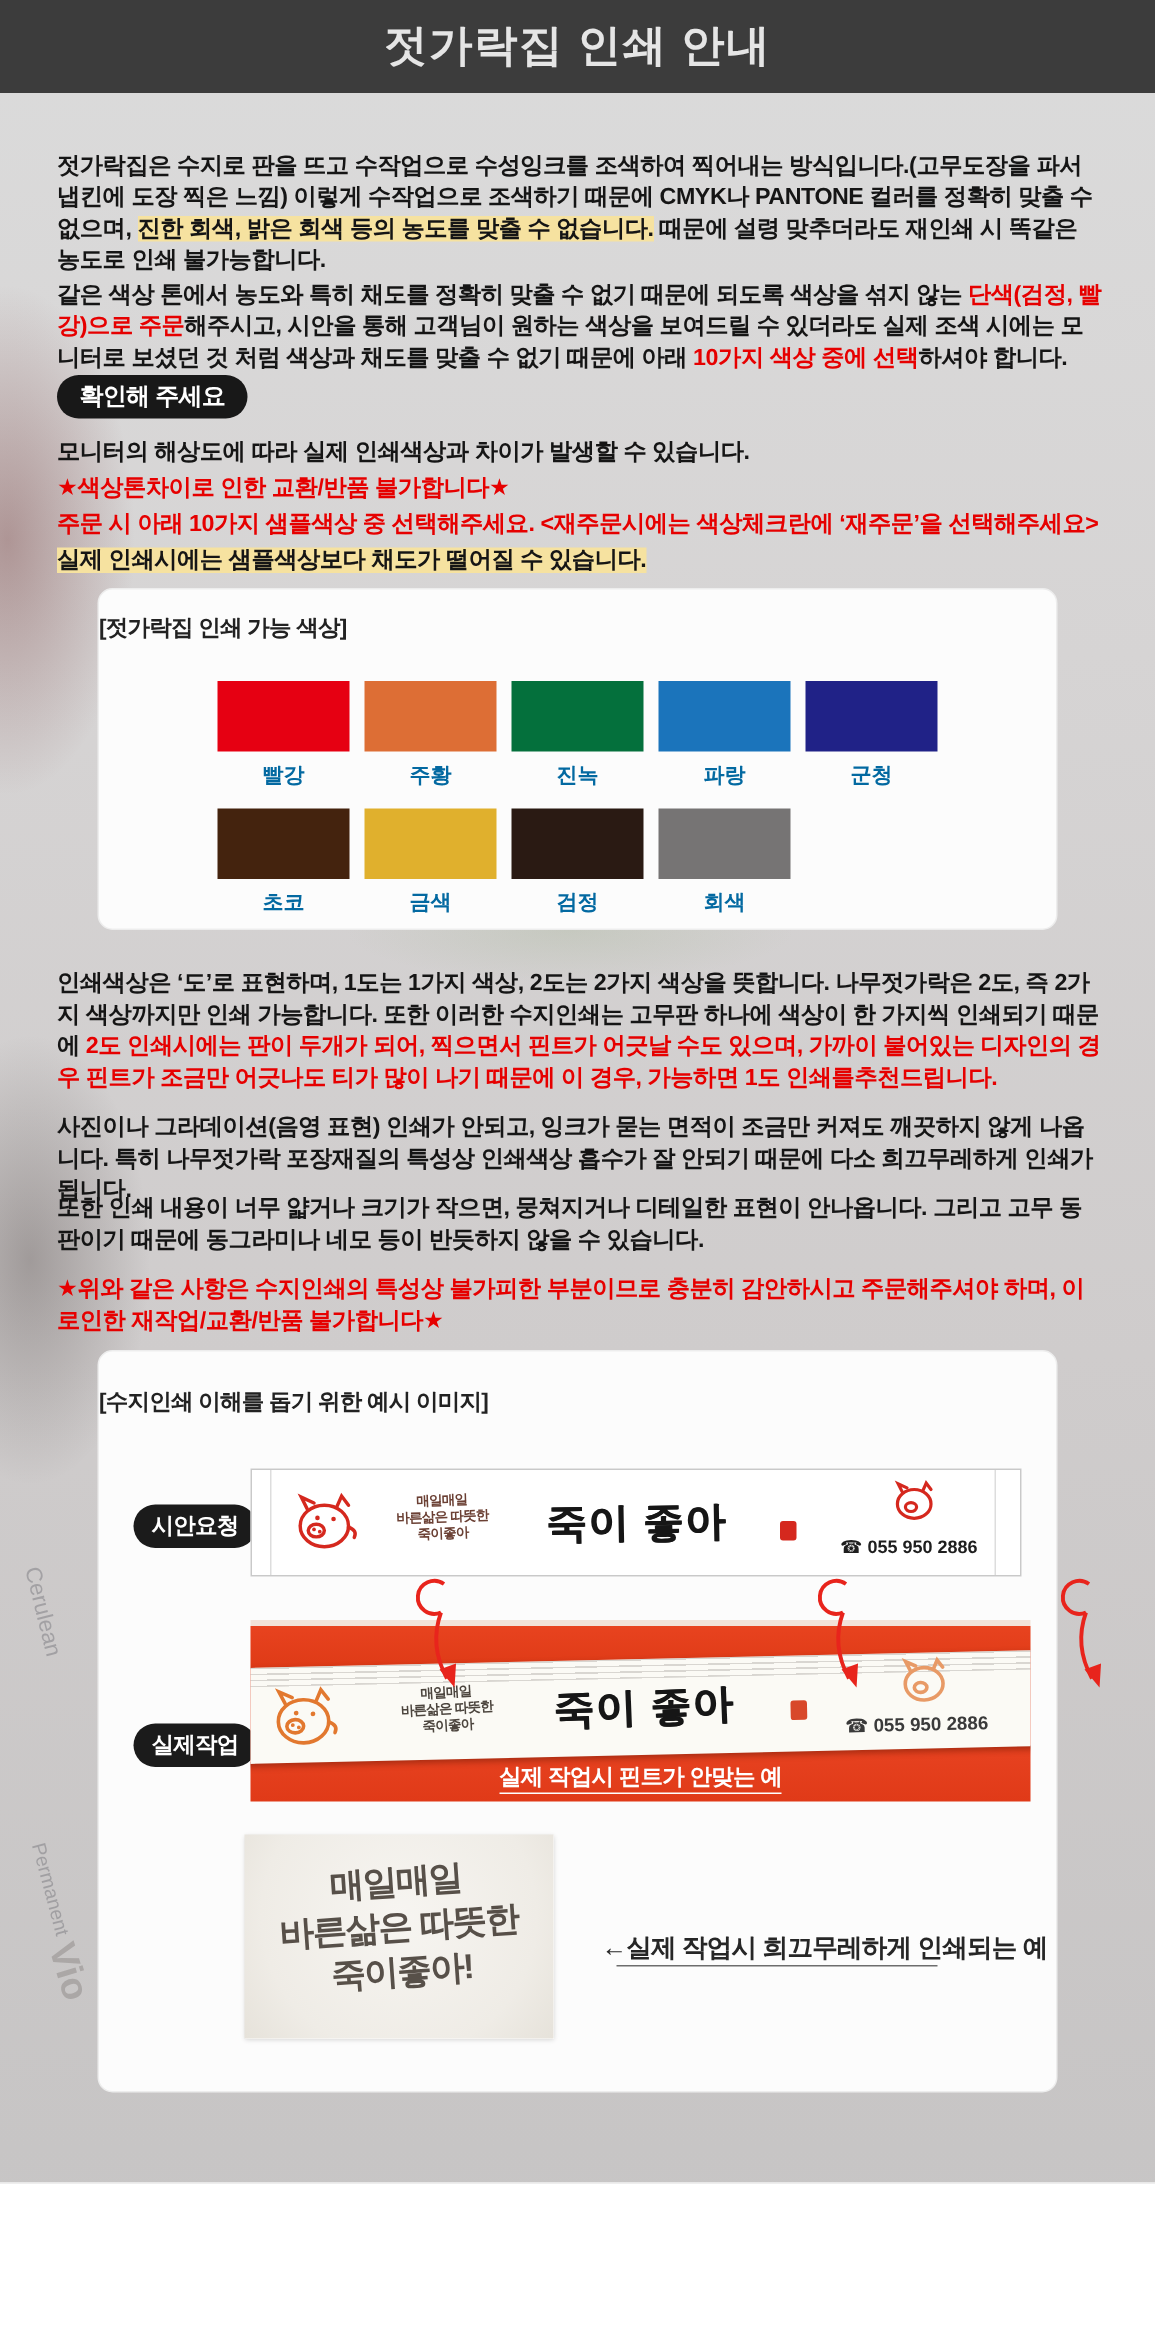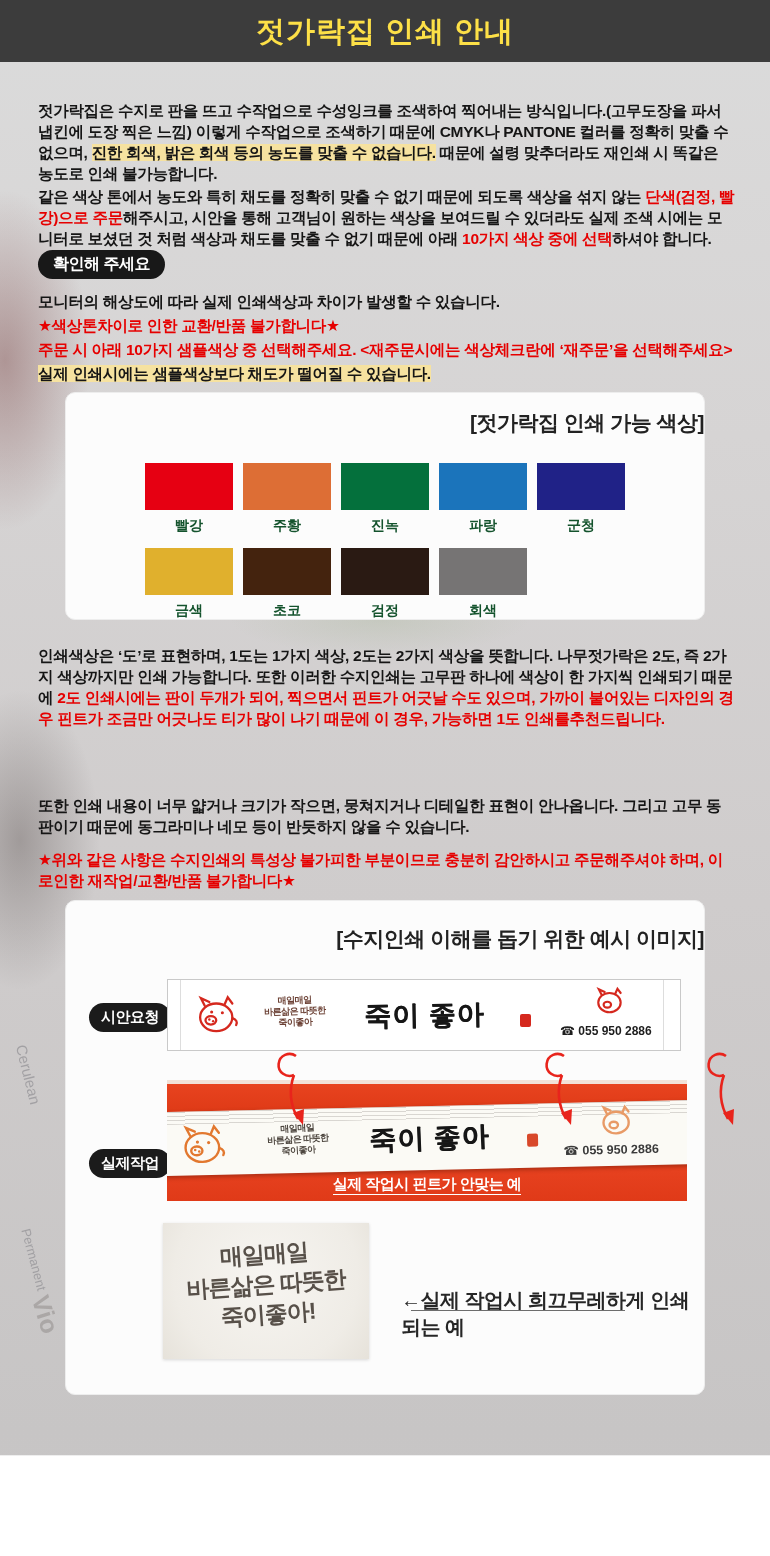"젓가락집 인쇄 안내" .header .title { color: #fde047 -> #e5e5e5 }
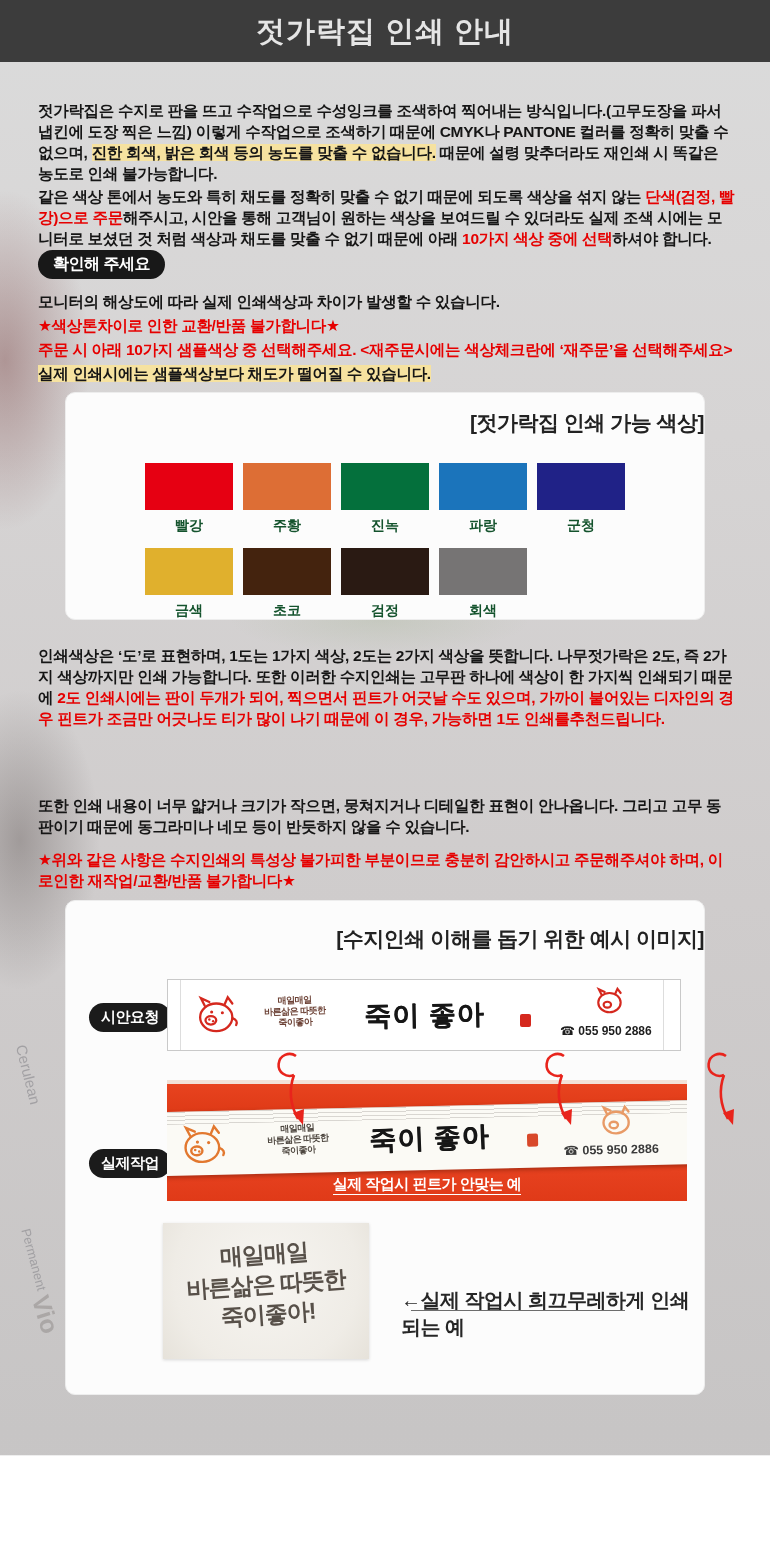"[젓가락집 인쇄 가능 색상]" .card-title { font-size: 21px -> 15px; text-align: right -> left }
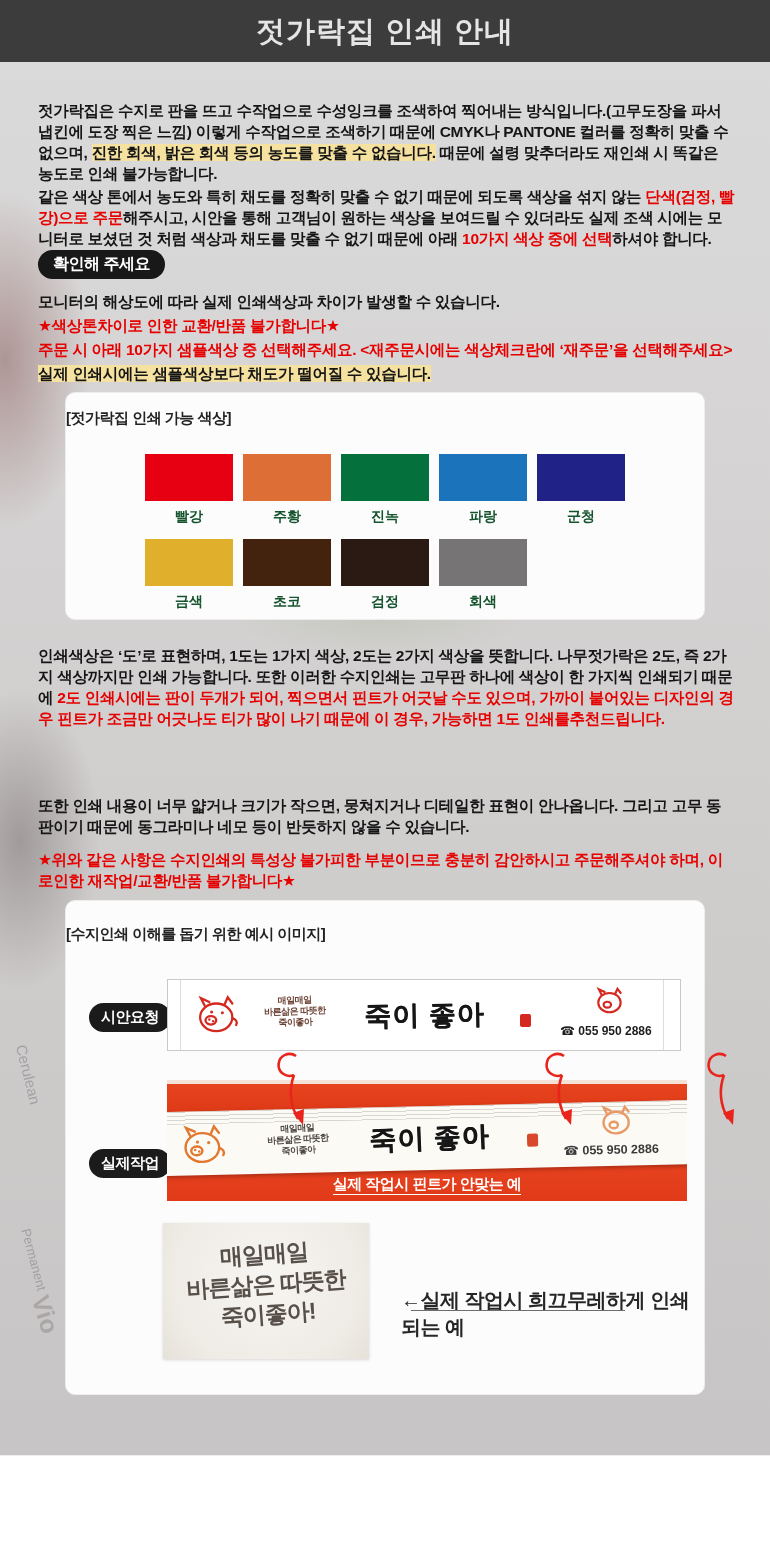"빨강" .swatch-label { color: #14532d -> #0369a1 }
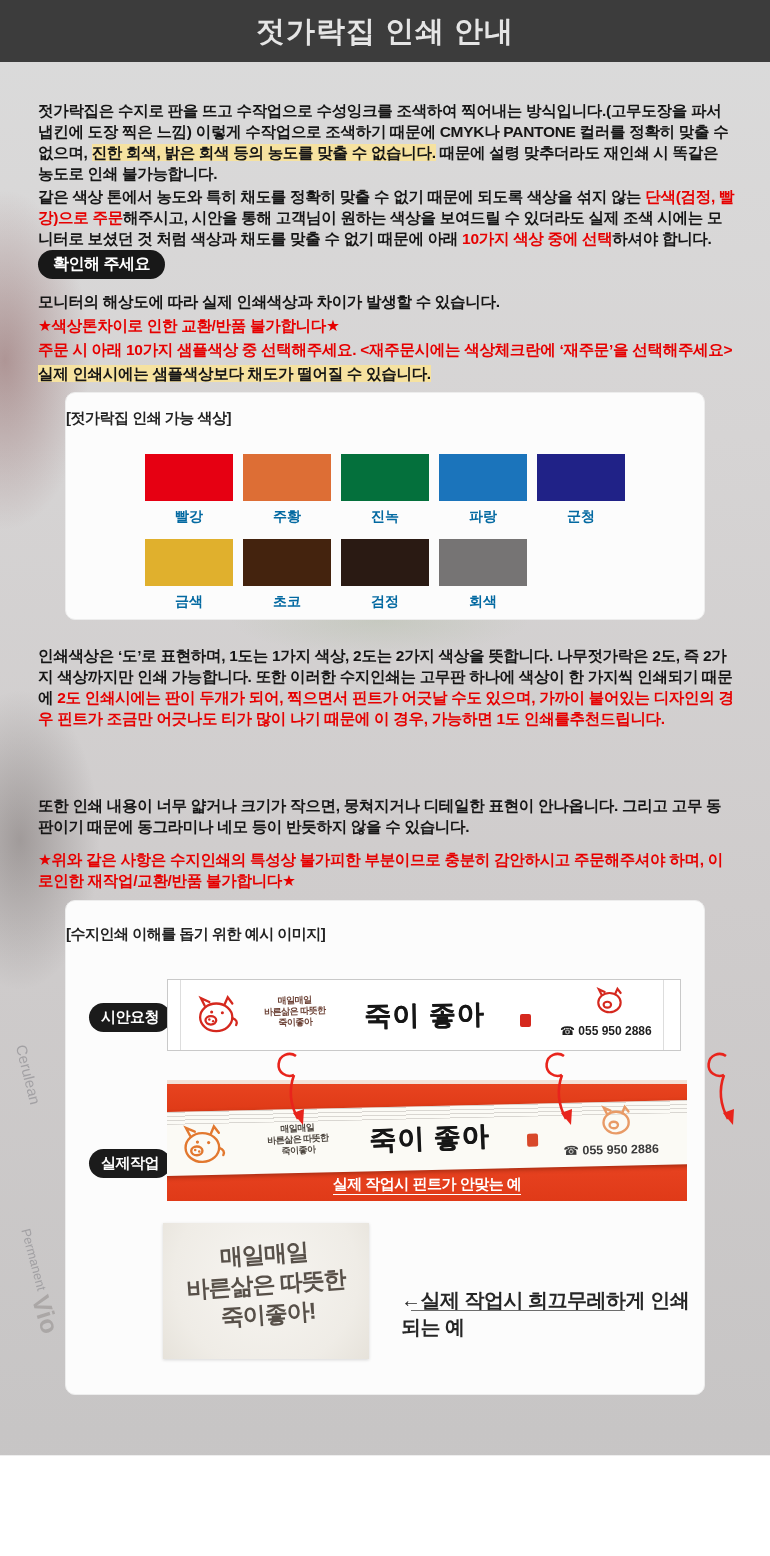"금색" div { order: before "초코" -> after "초코" }
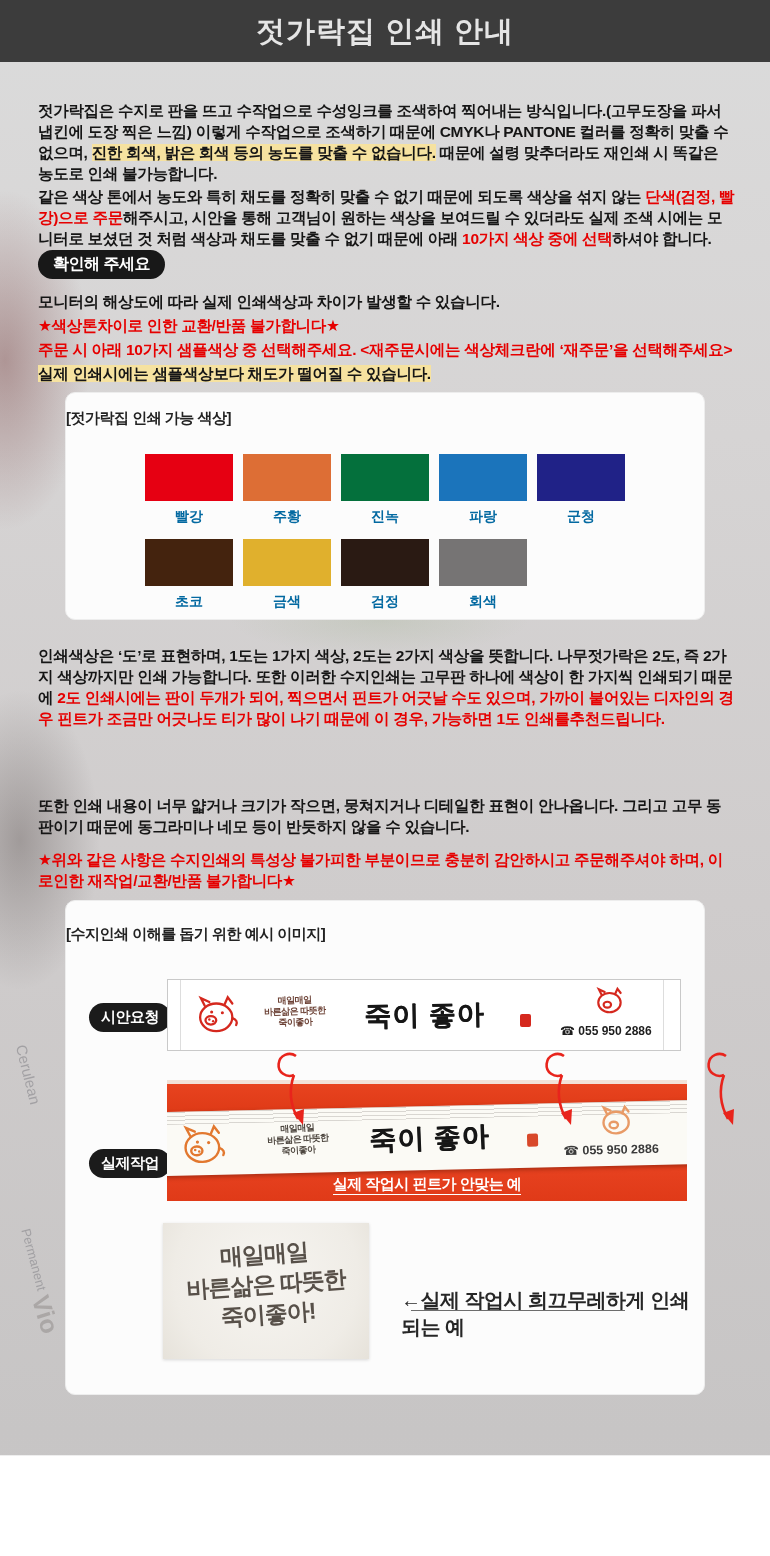"사진이나 그라데이션(음영 표현) 인쇄가 안되고," div.txt { html: none -> <div><span>사진이나 그라데이션(음영 표현) 인쇄가 안되고, 잉크가 묻는 면적이 조금만 커져도 깨끗하지 않게 나옵니다. 특히 나무젓가락 포장재질의 특성상 인쇄색상 흡수가 잘 안되기 때문에 다소 희끄무레하게 인쇄가 됩니다.</span></div> }
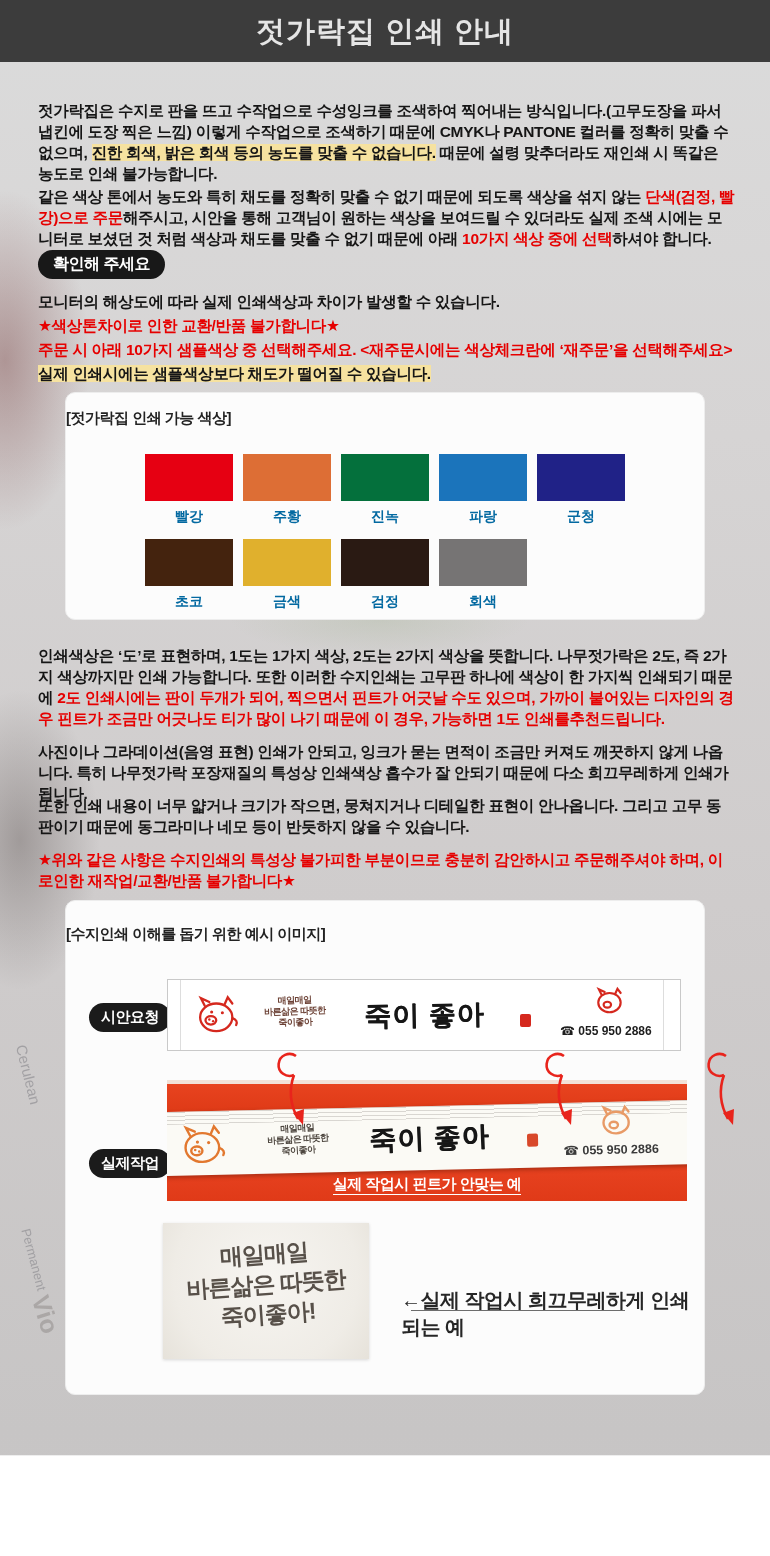"←실제 작업시 희끄무레하게 인쇄되는 예" .faded-caption { font-size: 20px -> 17px }
